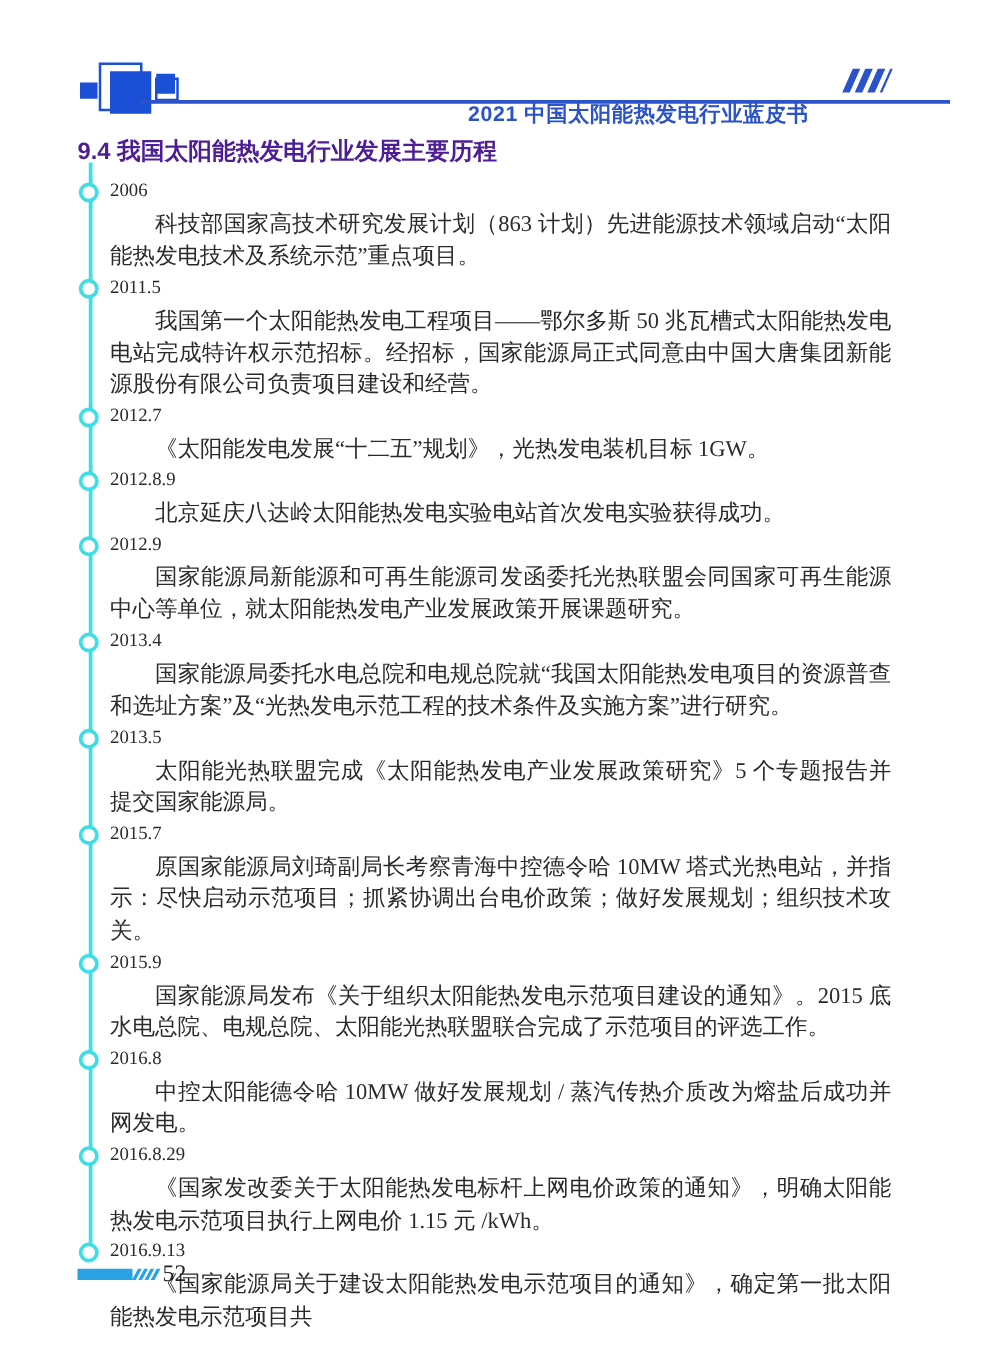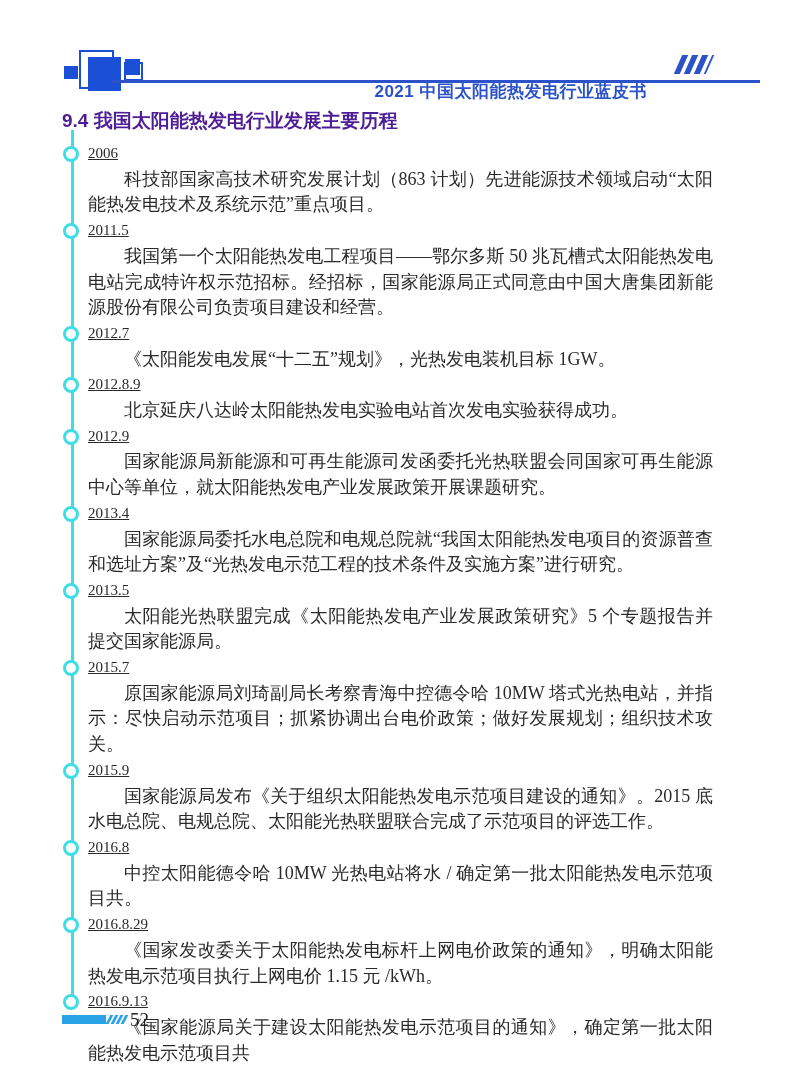"2006" .entry .date { text-decoration: underline -> none }
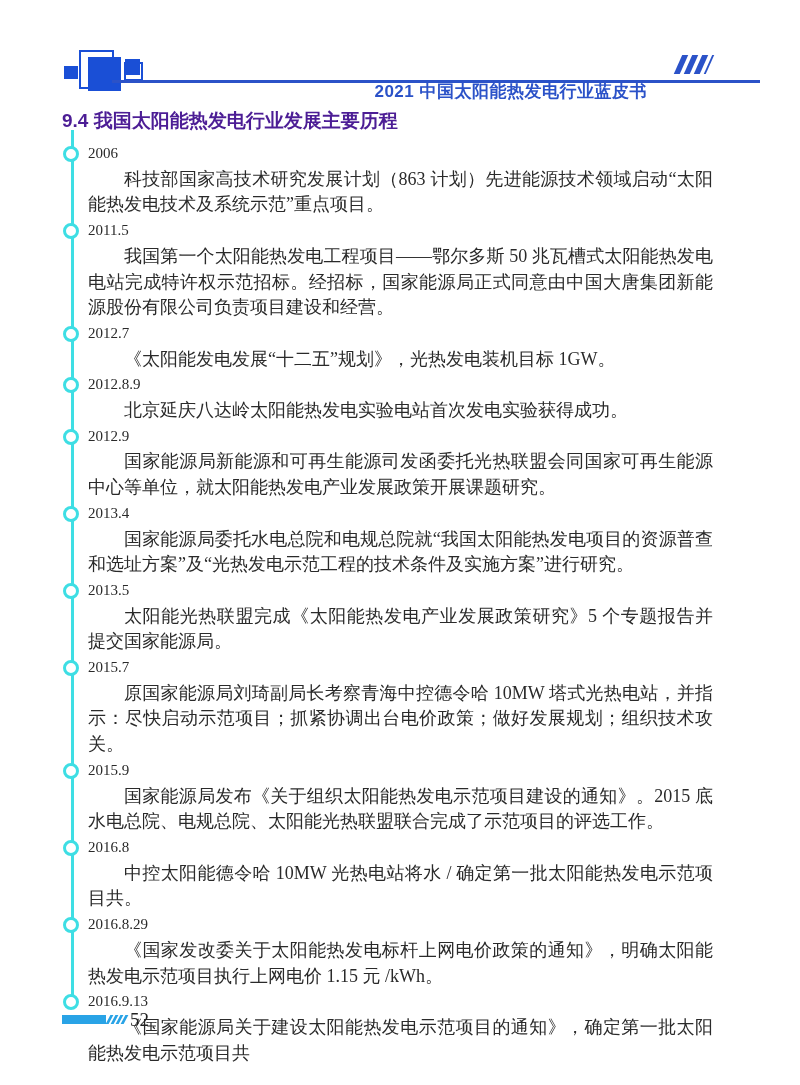"中控太阳能德令哈 10MW 光热电站将水 / 确定第一批太阳能热发电示范项目共。" div.para { text: 光热电站将水 / 确定第一批太阳能热发电示范项目共 -> 做好发展规划 / 蒸汽传热介质改为熔盐后成功并网发电 }
